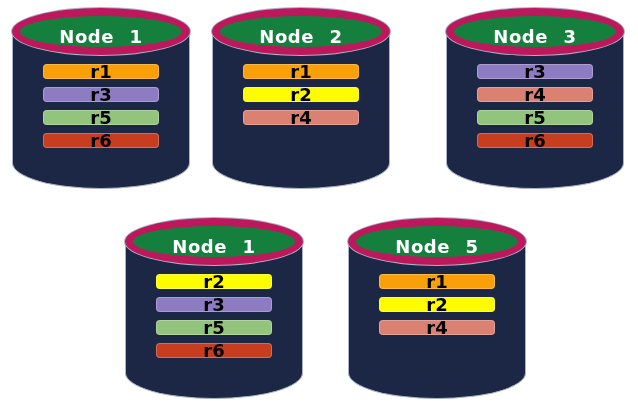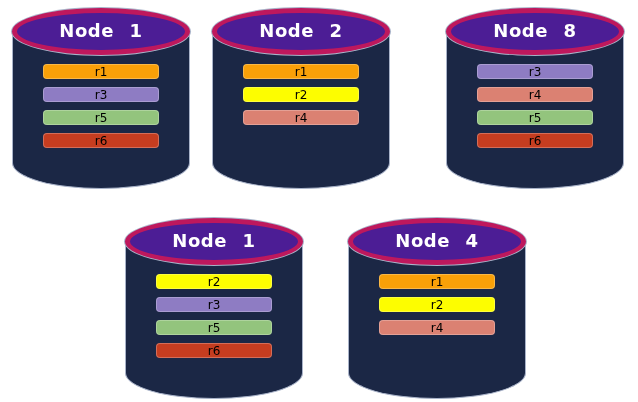"Node 1" .cyl-top { align-items: center -> flex-end; background: #4c1d95 -> #15803d; border: 5px solid #be185d -> 8px solid #be185d }
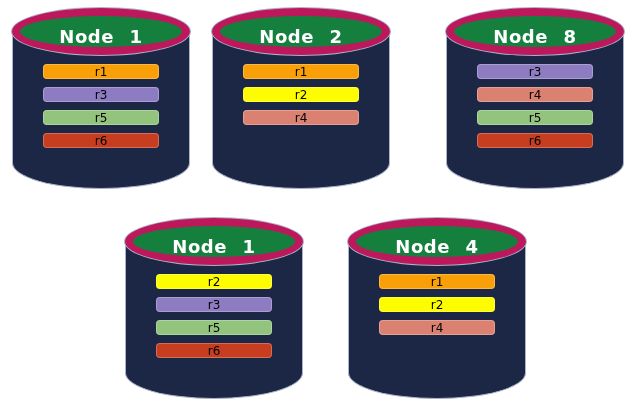"Node 8" span.node-label { text: 8 -> 3 }
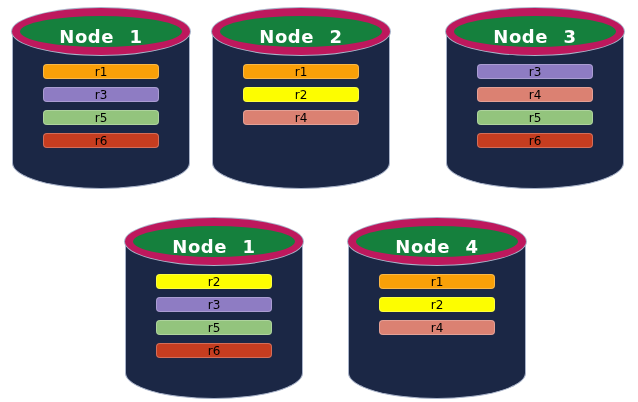"r1" .bar { font-size: 12px -> 18px; font-weight: normal -> bold }
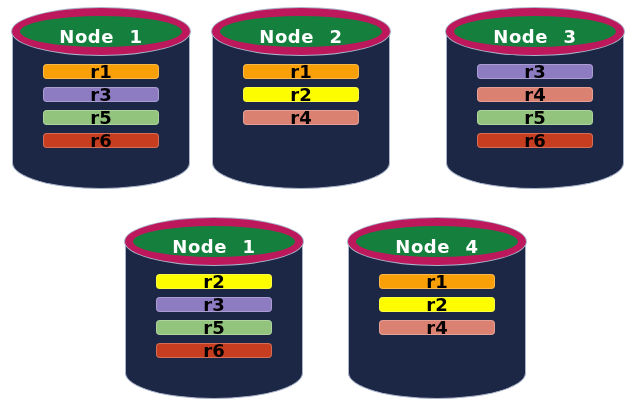"Node 4" span.node-label { text: 4 -> 5 }
